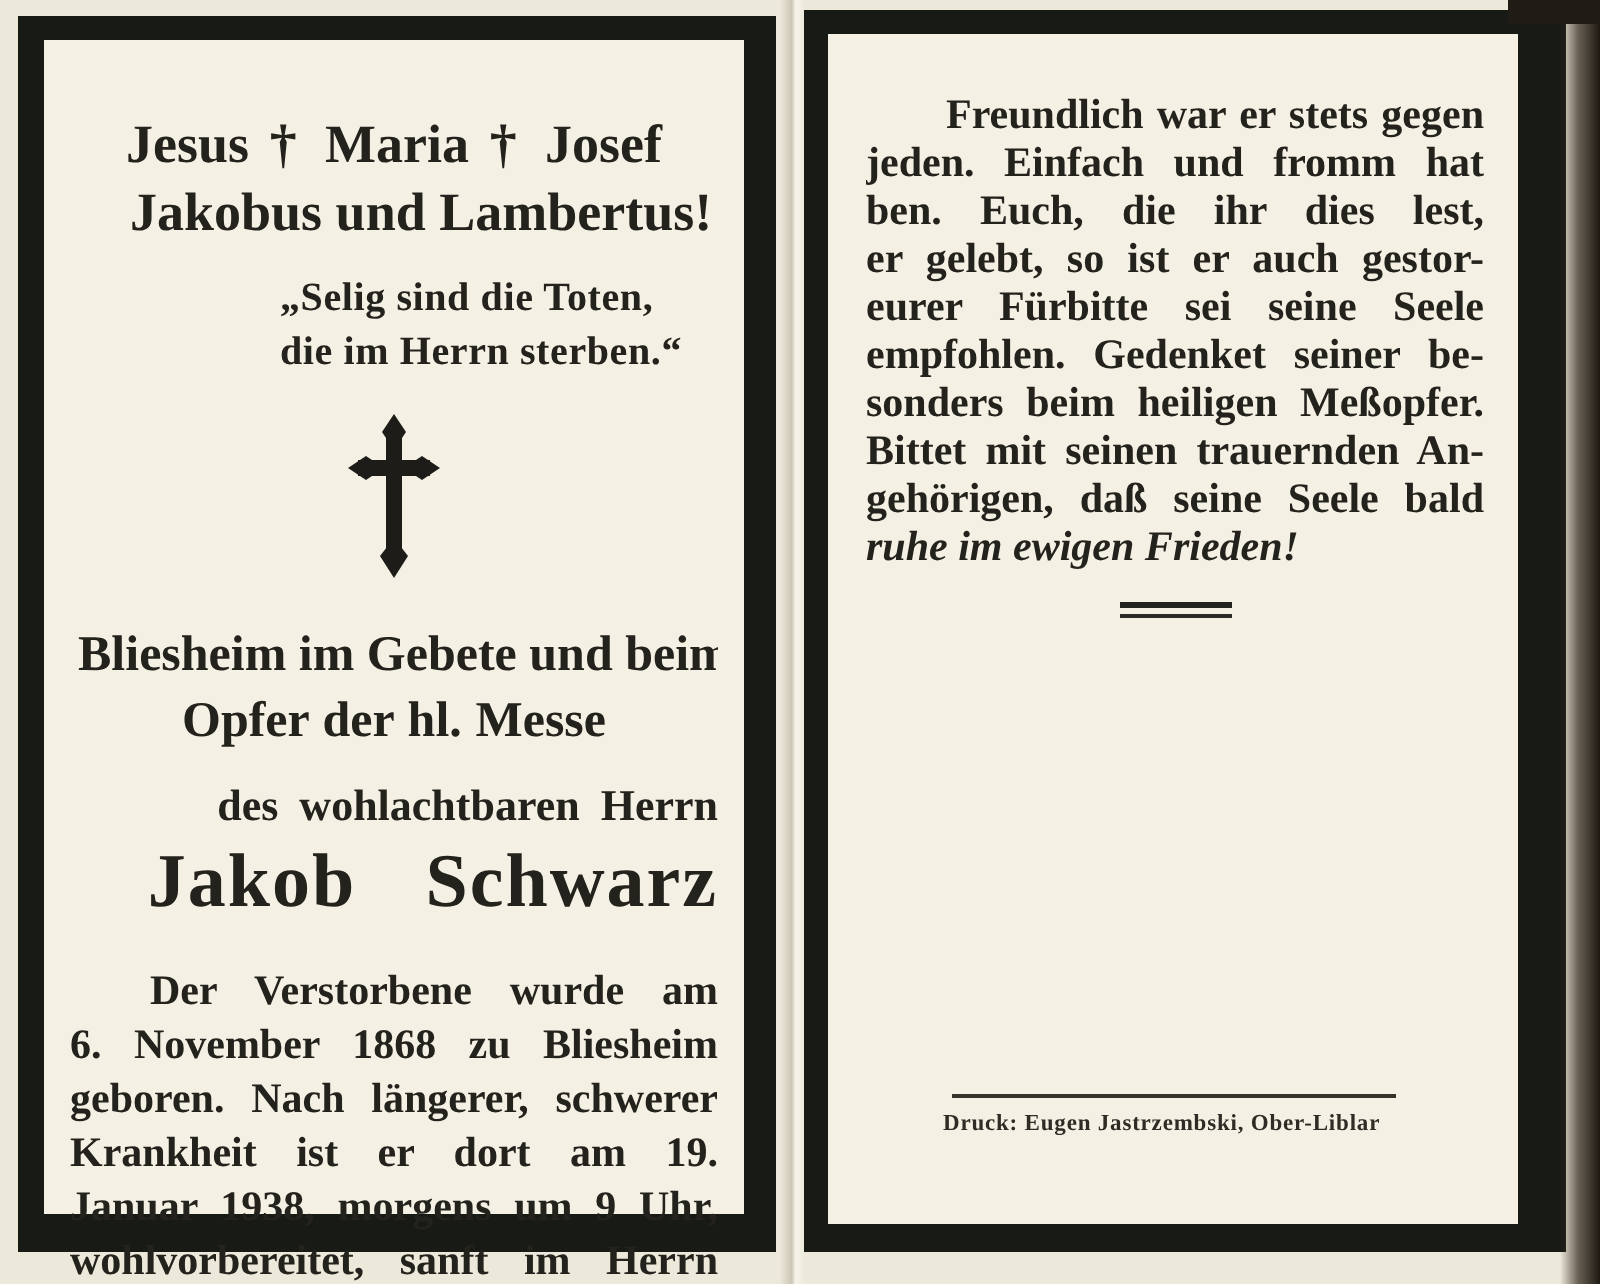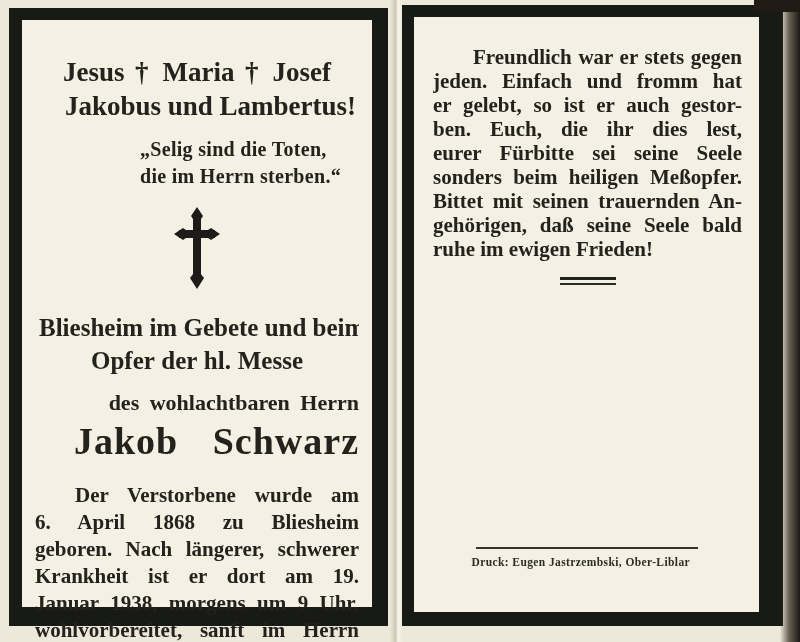"er gelebt, so ist er" div.jl { order: before "ben. Euch, die ihr dies" -> after "ben. Euch, die ihr dies" }
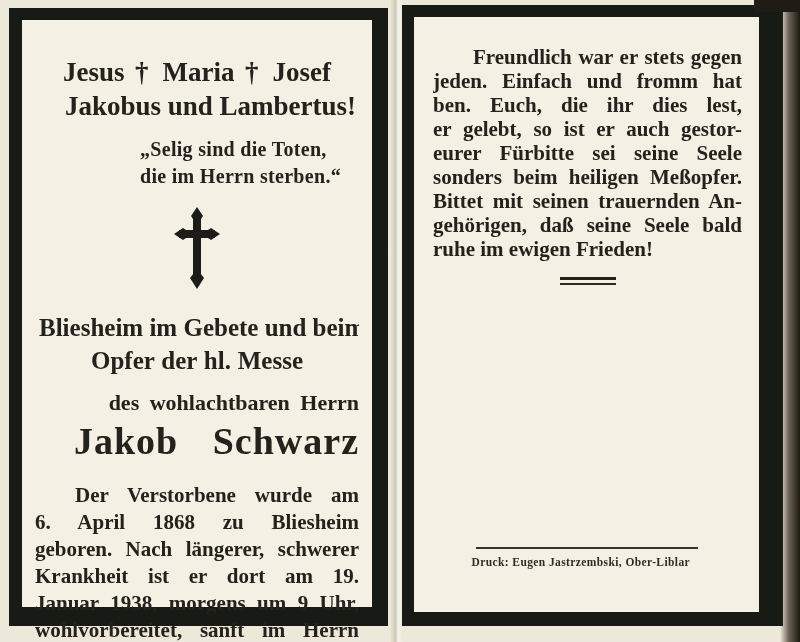"empfohlen. Gedenket seiner be-" div.jl { html: none -> <div>empfohlen. Gedenket seiner be-</div> }
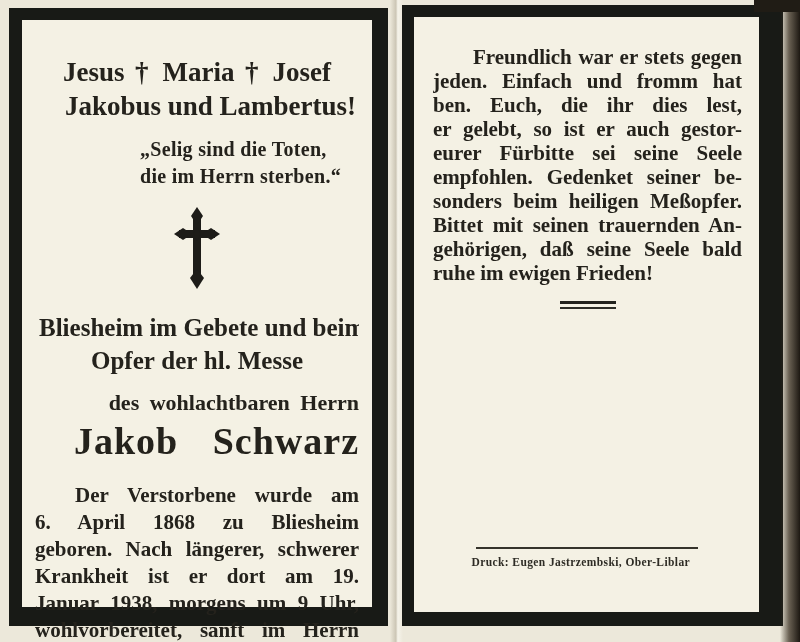"ruhe im ewigen Frieden!" .lft { font-style: none -> italic }
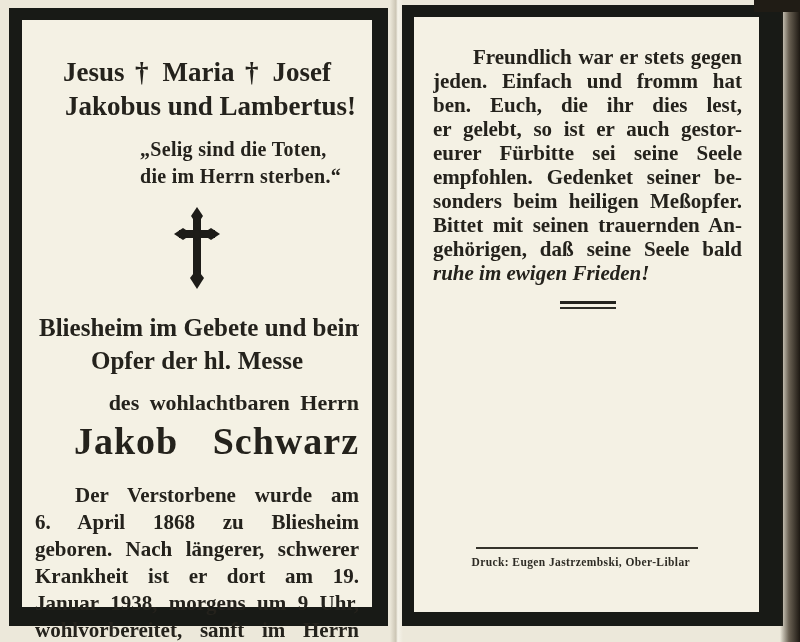"6. April 1868 zu Bliesheim" div.jl { text: April -> November }
